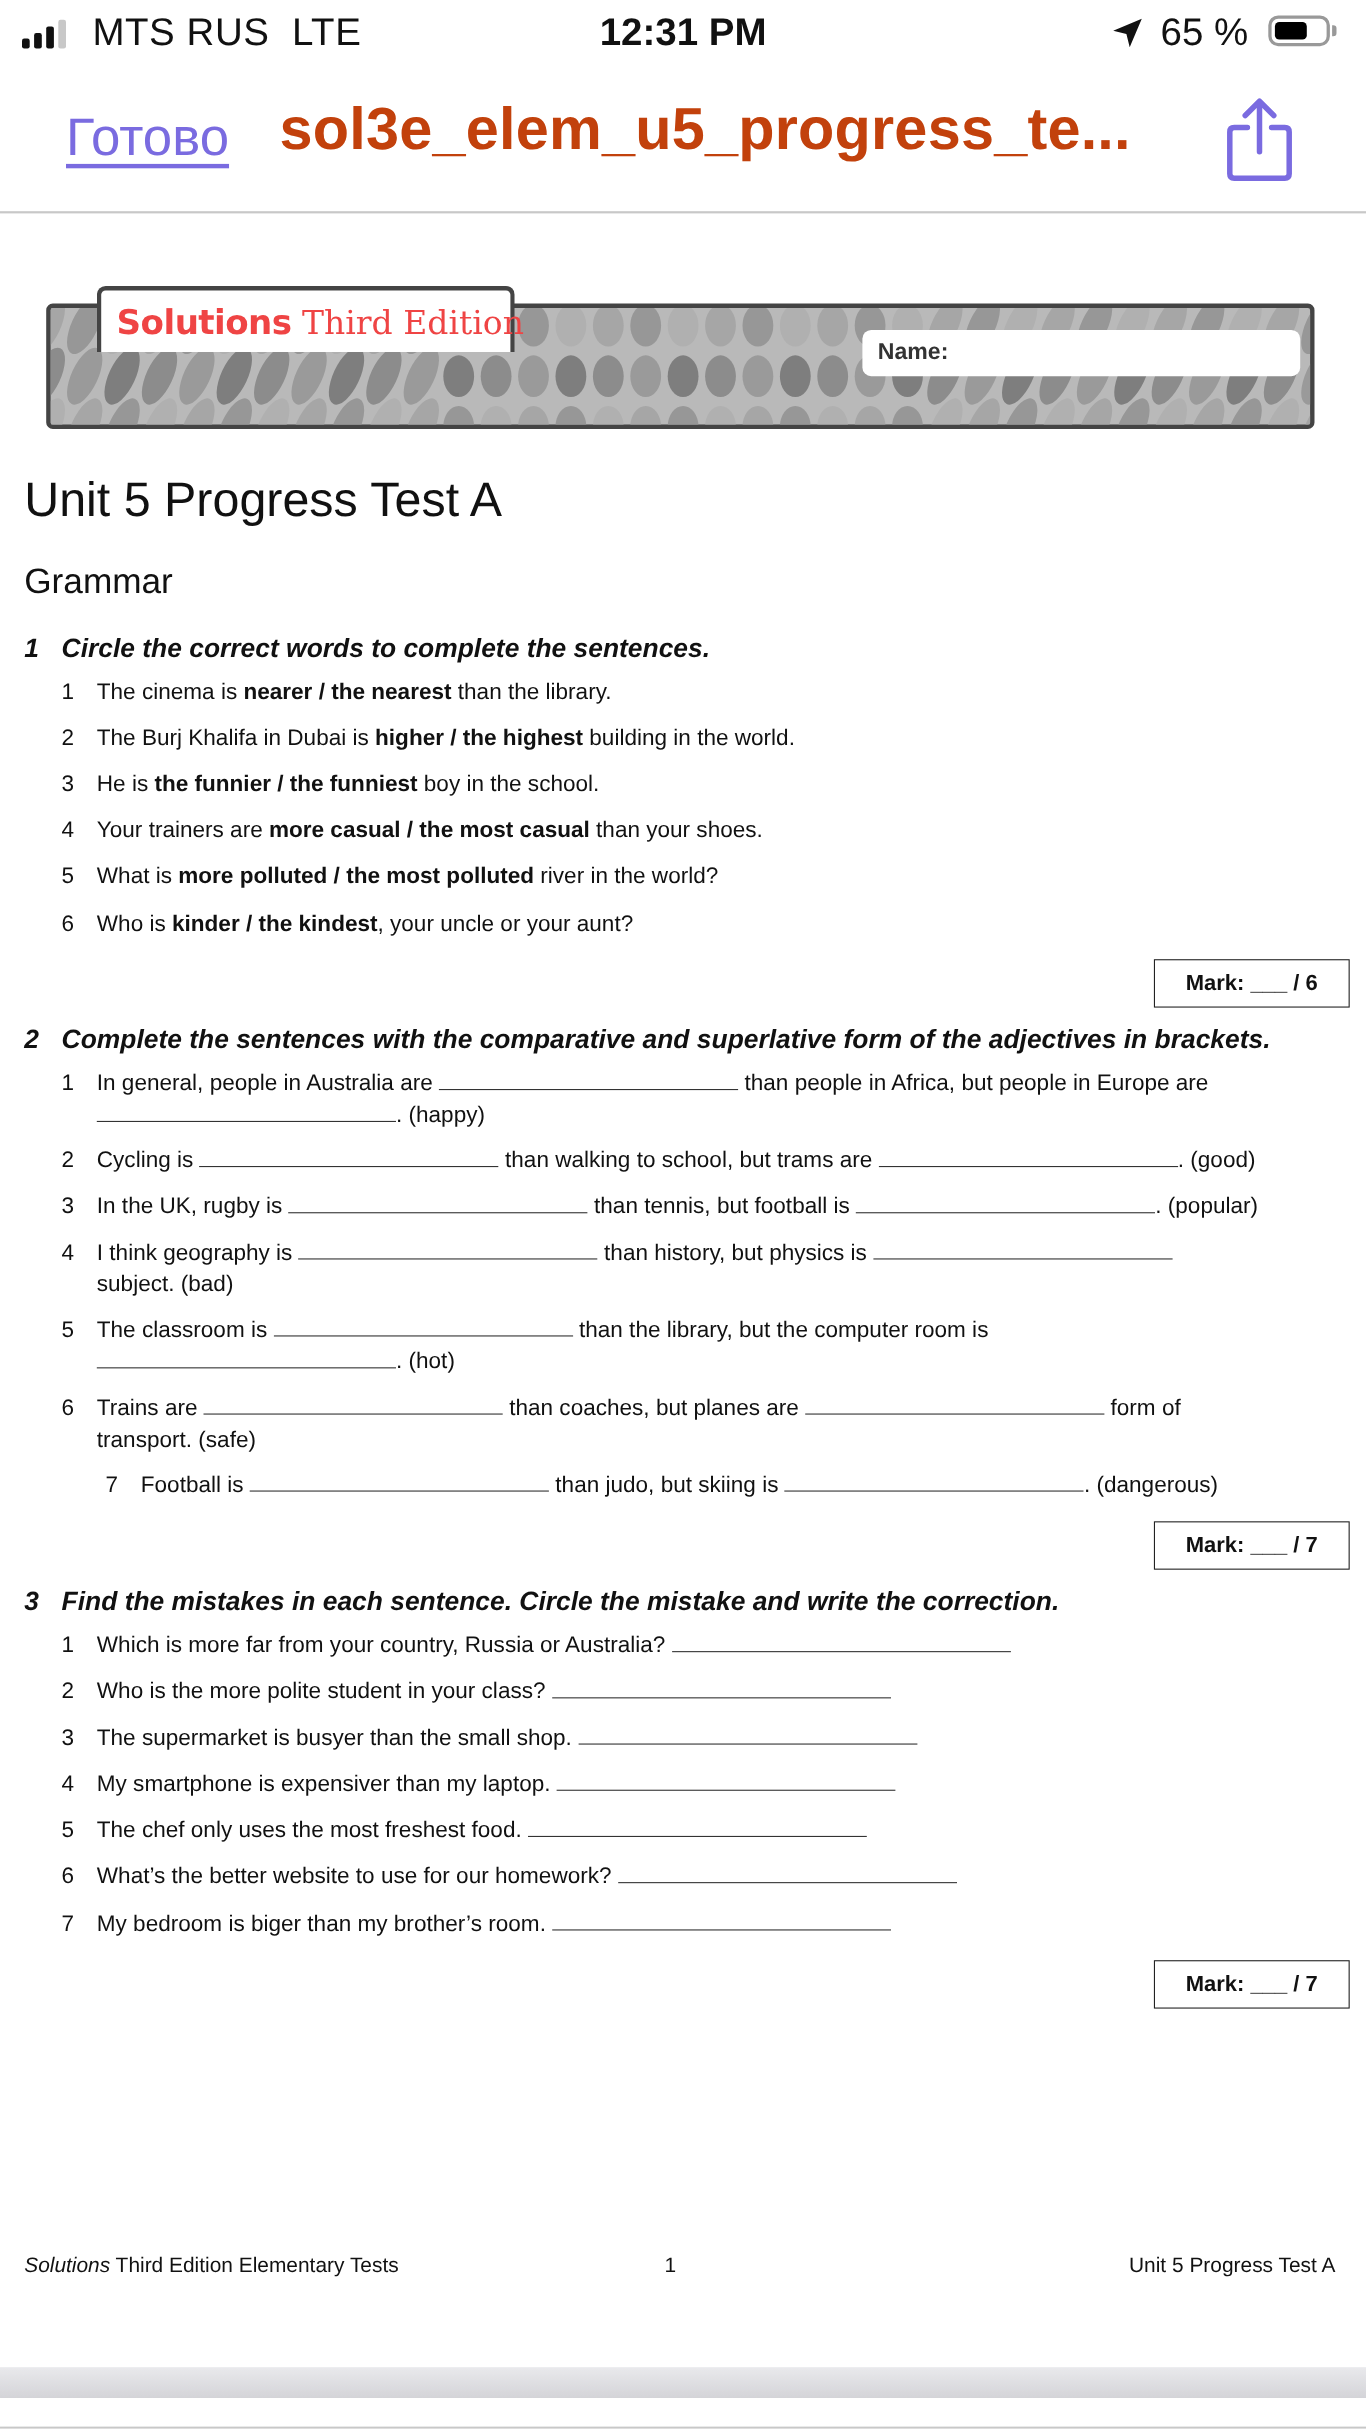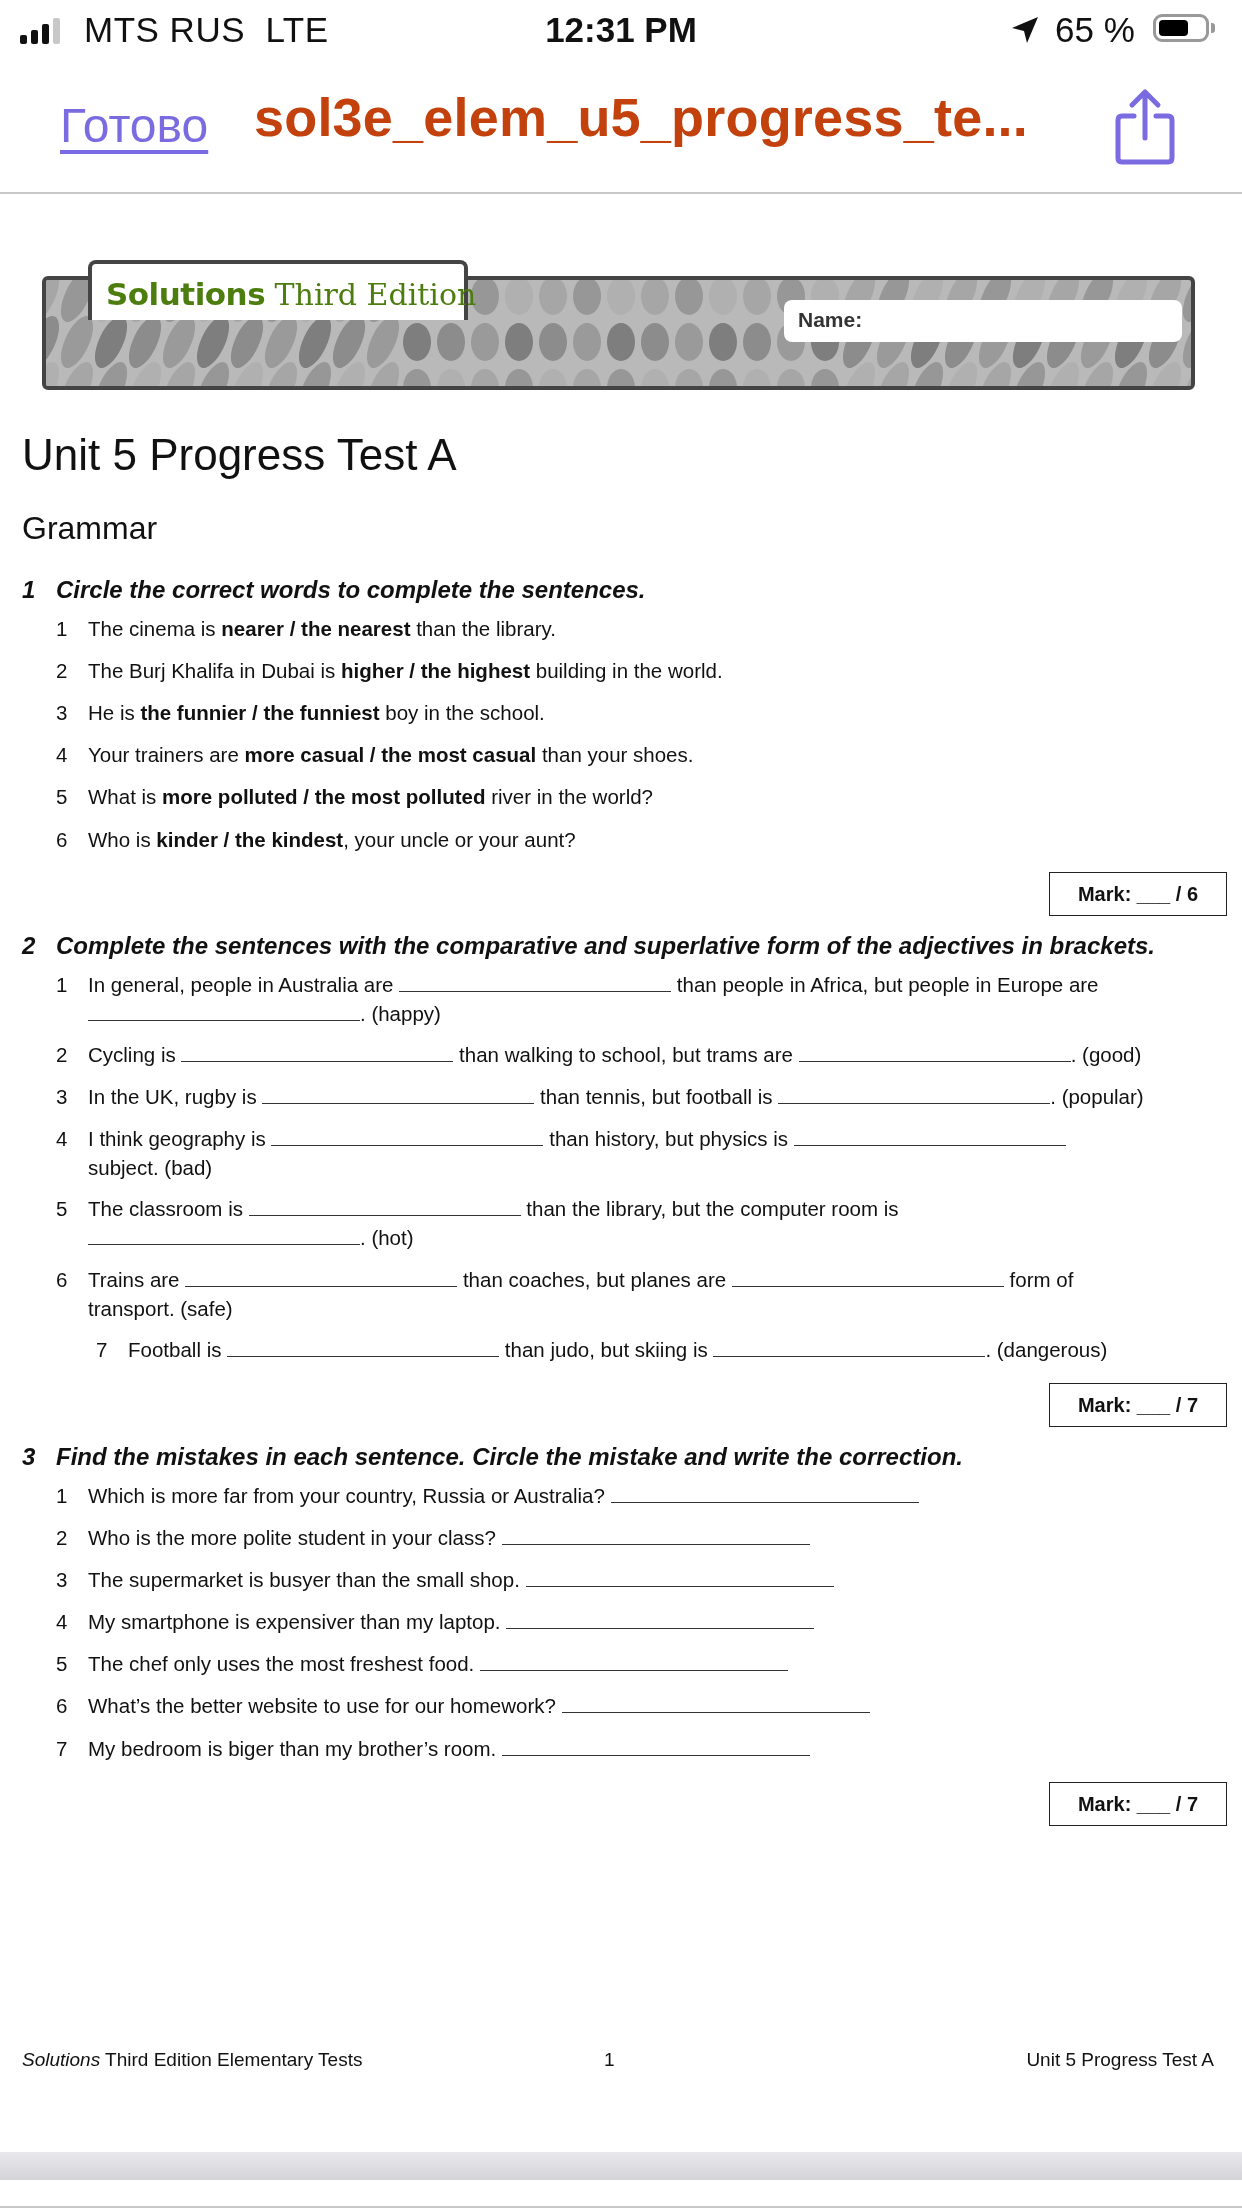"Solutions Third Edition" .brand { color: #4d7c0f -> #ef4444 }
